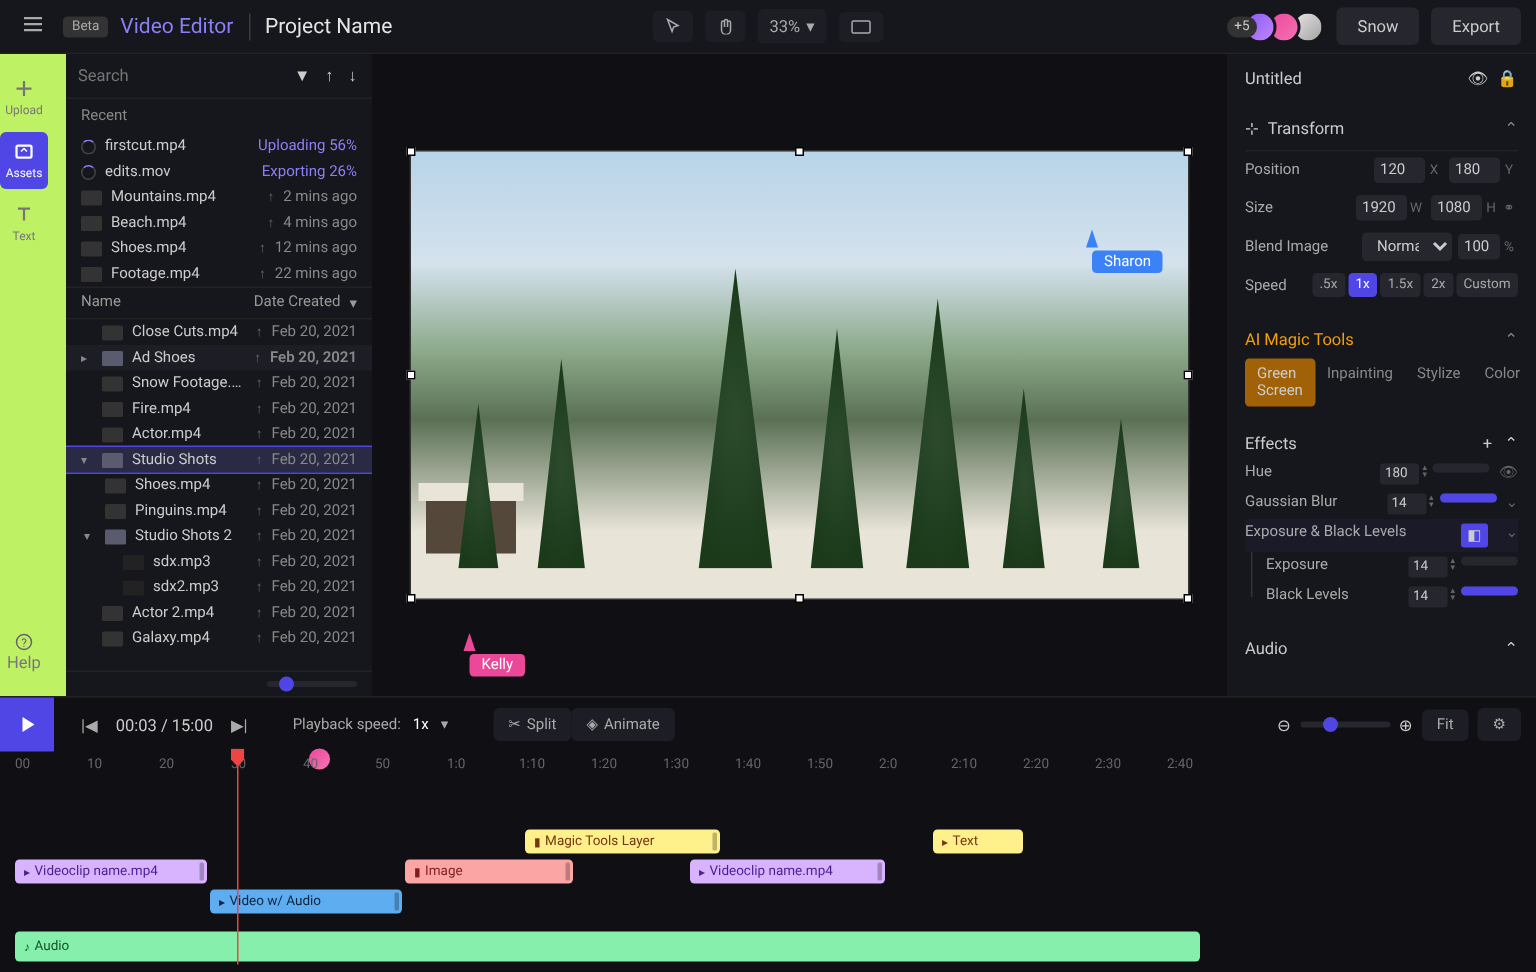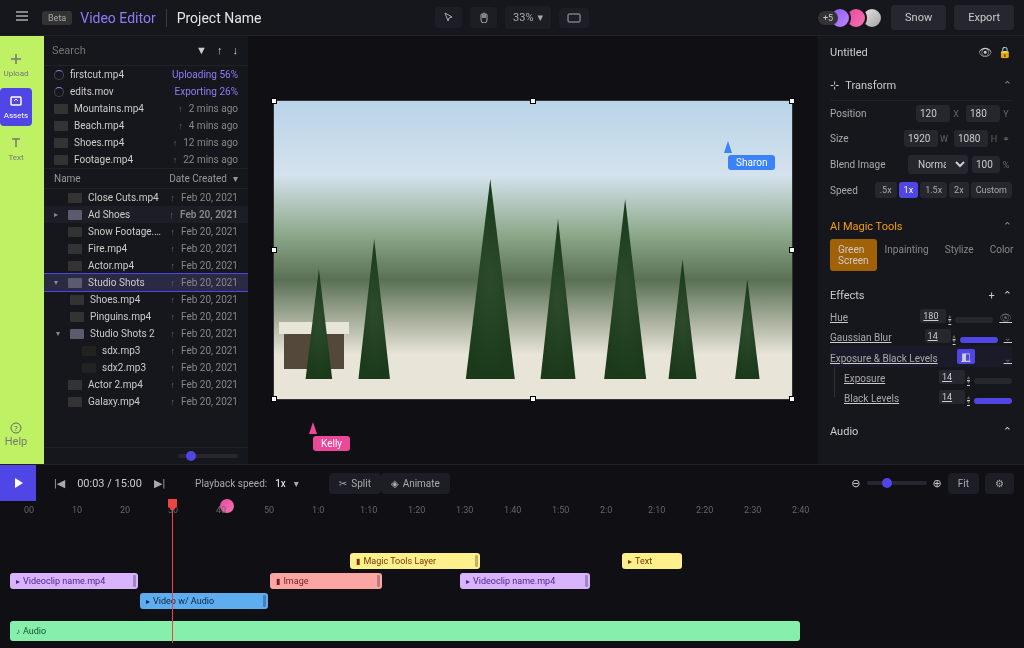"Recent" div.section-label { html: none -> <div>Recent</div> }
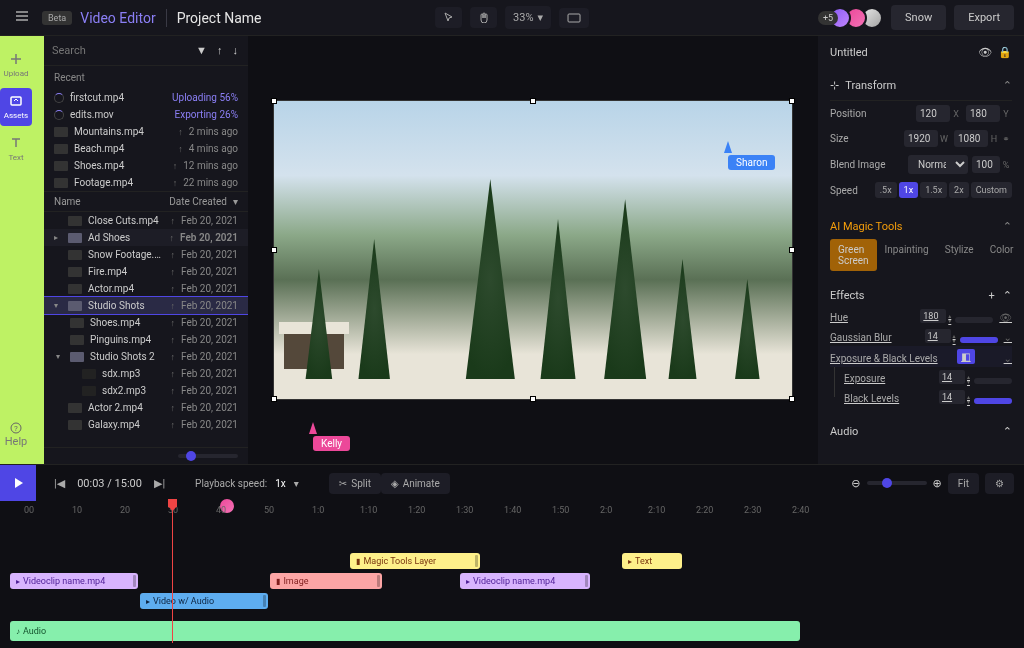"Sharon" .cu-sharon { top: 40px -> 52px }
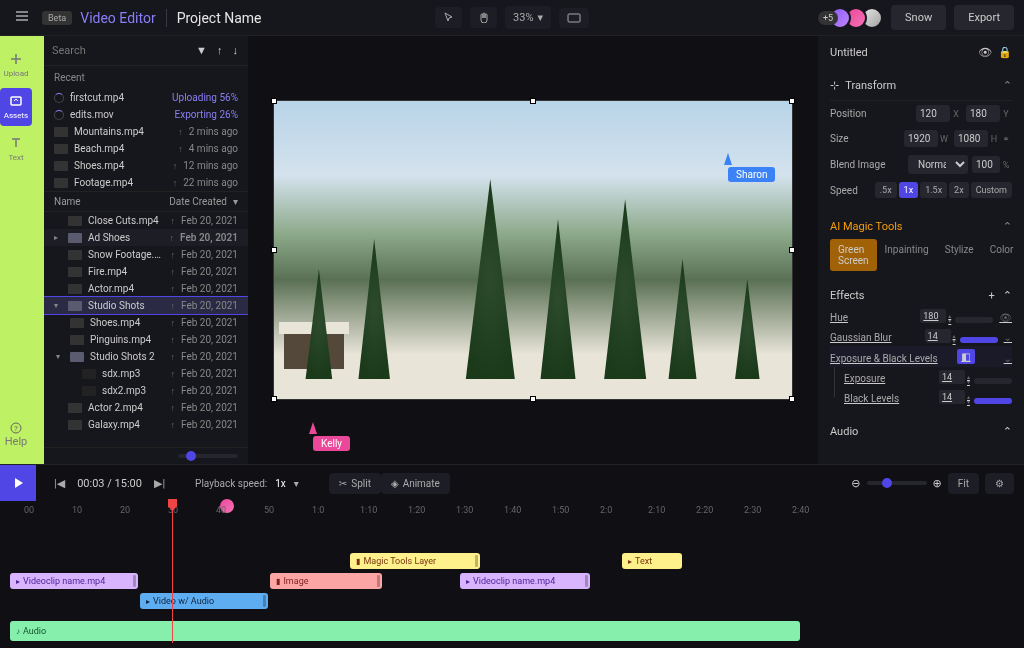"Hue" .effect-row { align-items: flex-end -> flex-start; text-decoration: underline -> none }
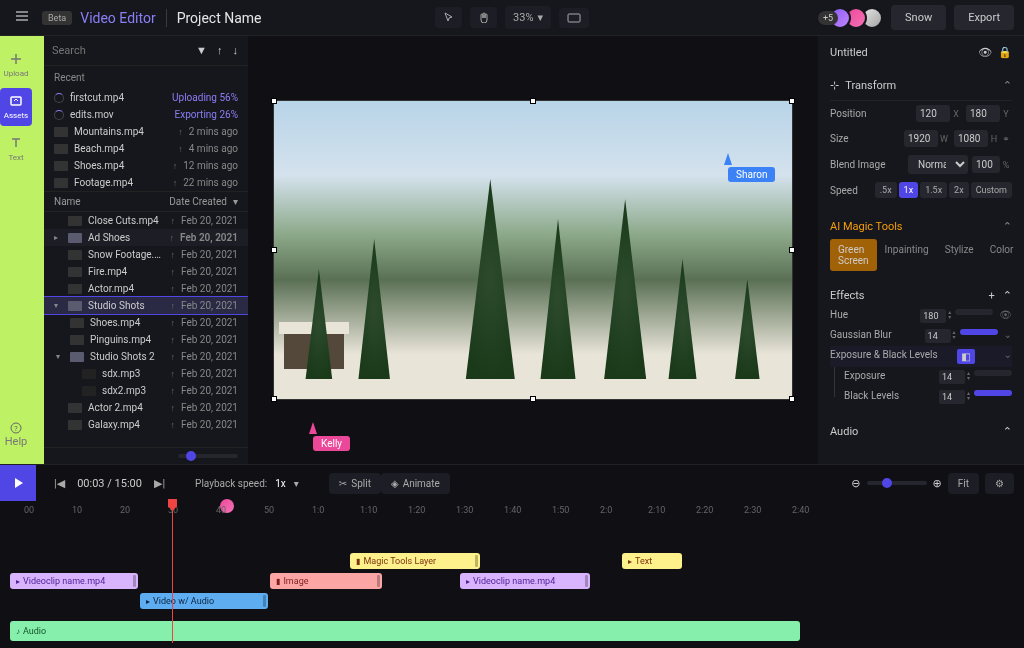"Exposure & Black Levels" .effect-row.selected { gap: 17px -> none }
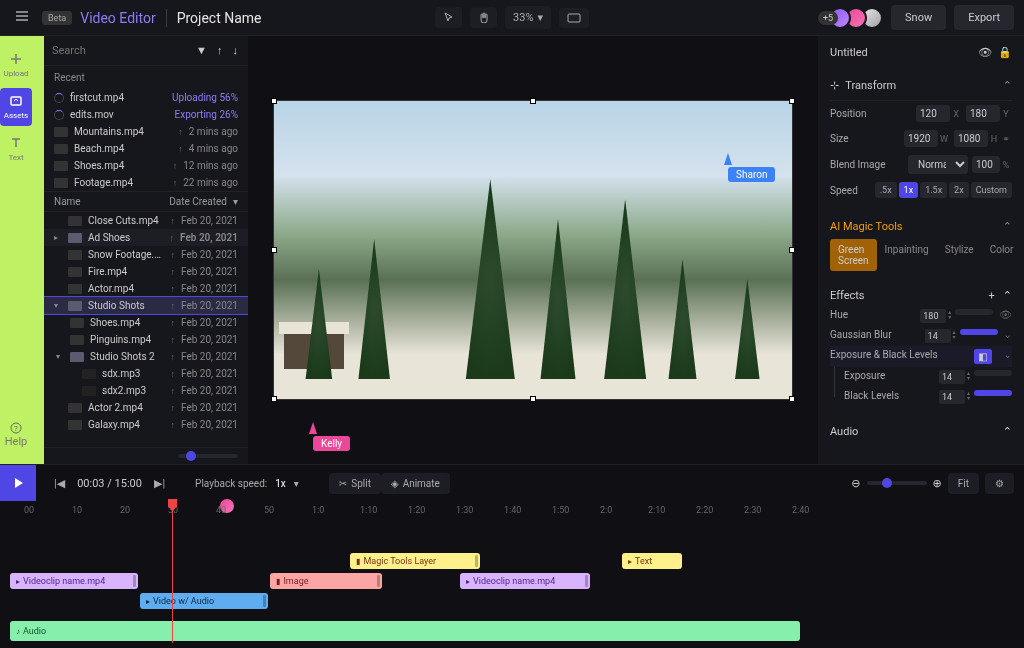"00" .timeline-ruler { margin-left: 24px -> 10px }
